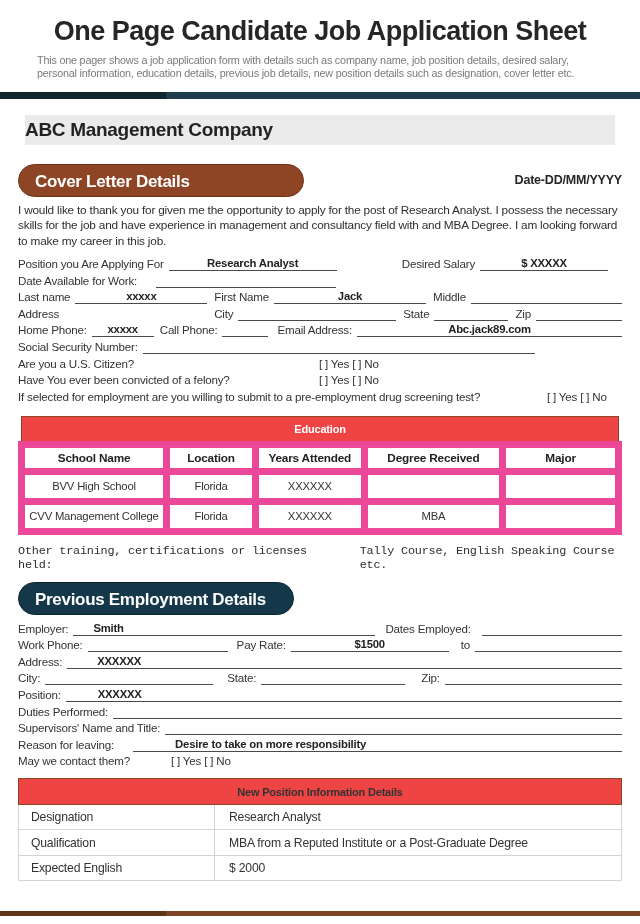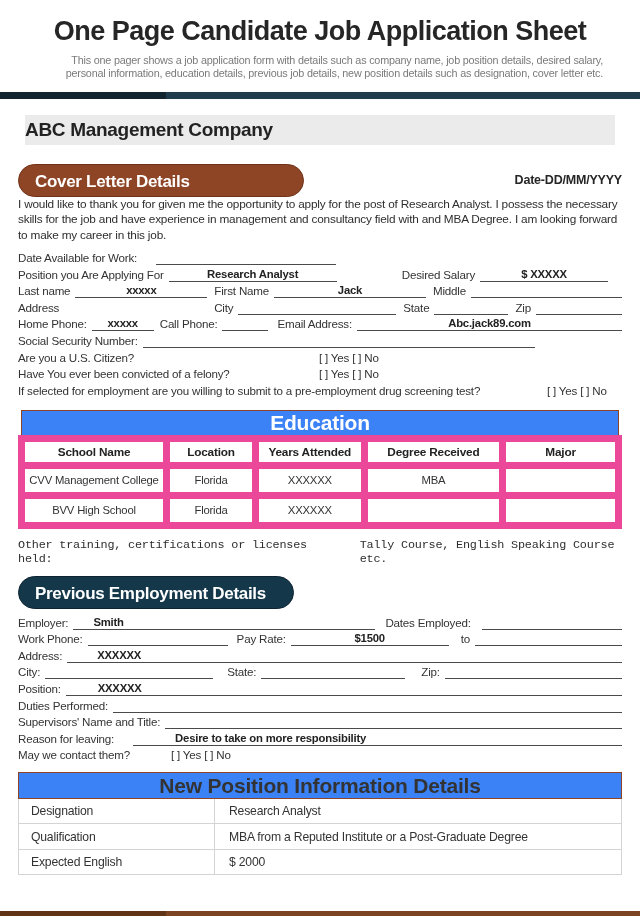"This one pager shows a" .subtitle { text-align: right -> left }
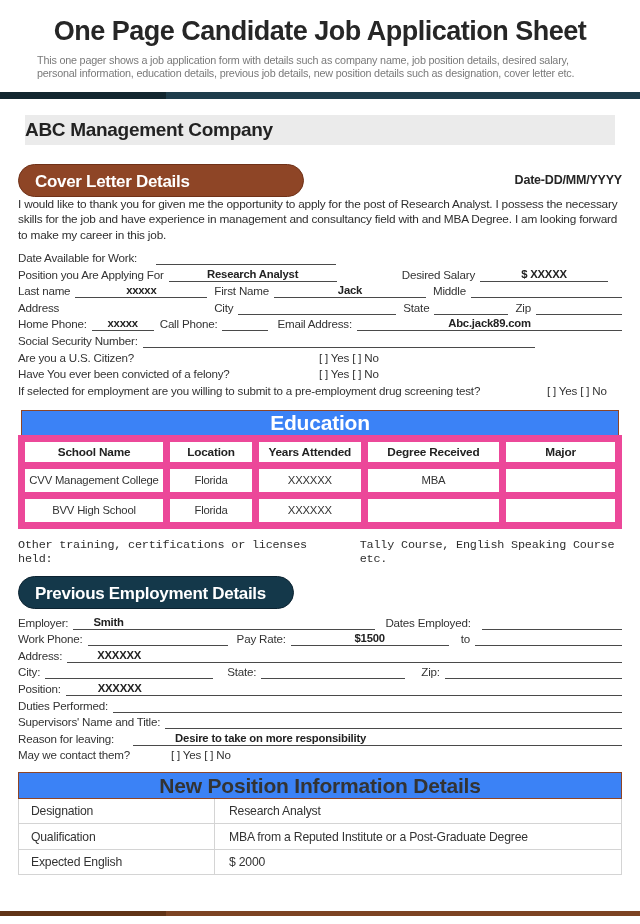"Cover Letter Details" .sec-head { margin-bottom: none -> 6px }
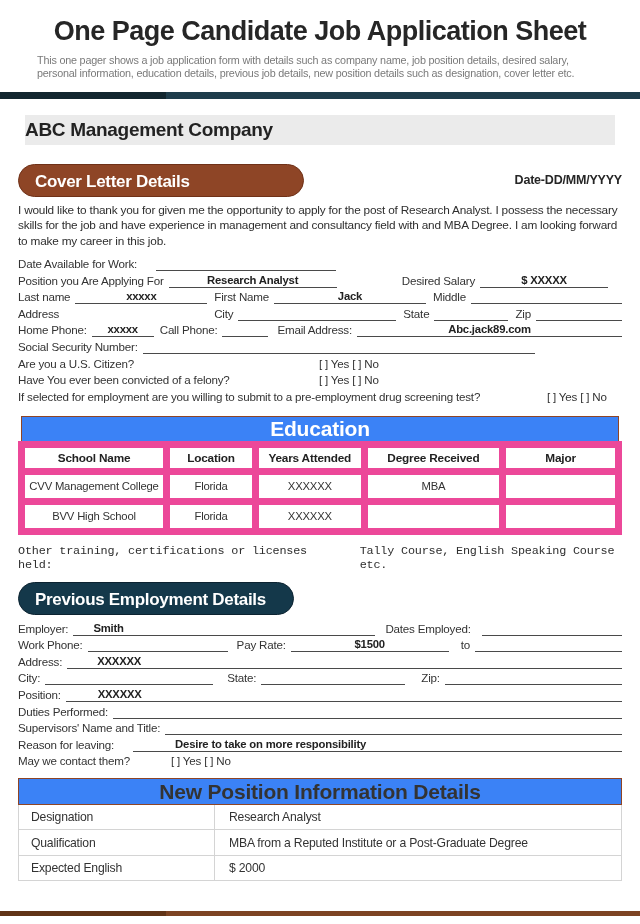"Date Available for Work:" div.frow { order: before "Position you Are Applying For" -> after "Position you Are Applying For" }
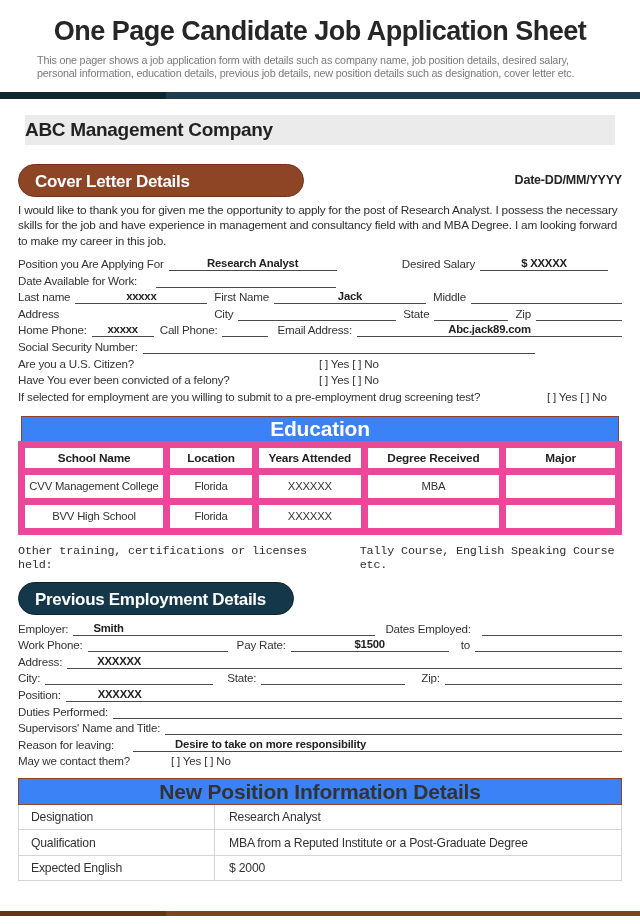"Education" .tbl-title { background: #3b82f6 -> #ef4444; font-size: 21px -> 11px }
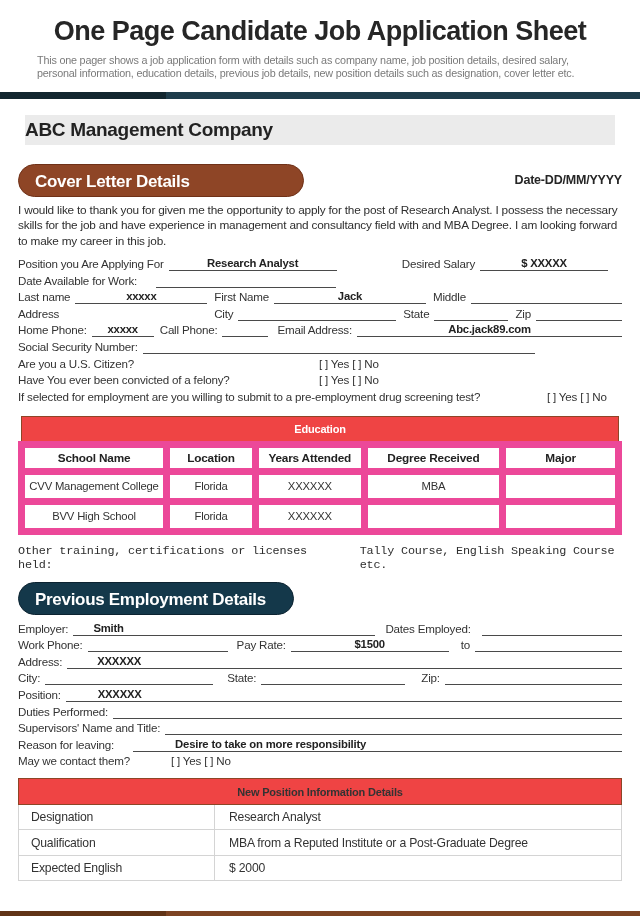"CVV Management College" tr { order: before "BVV High School" -> after "BVV High School" }
